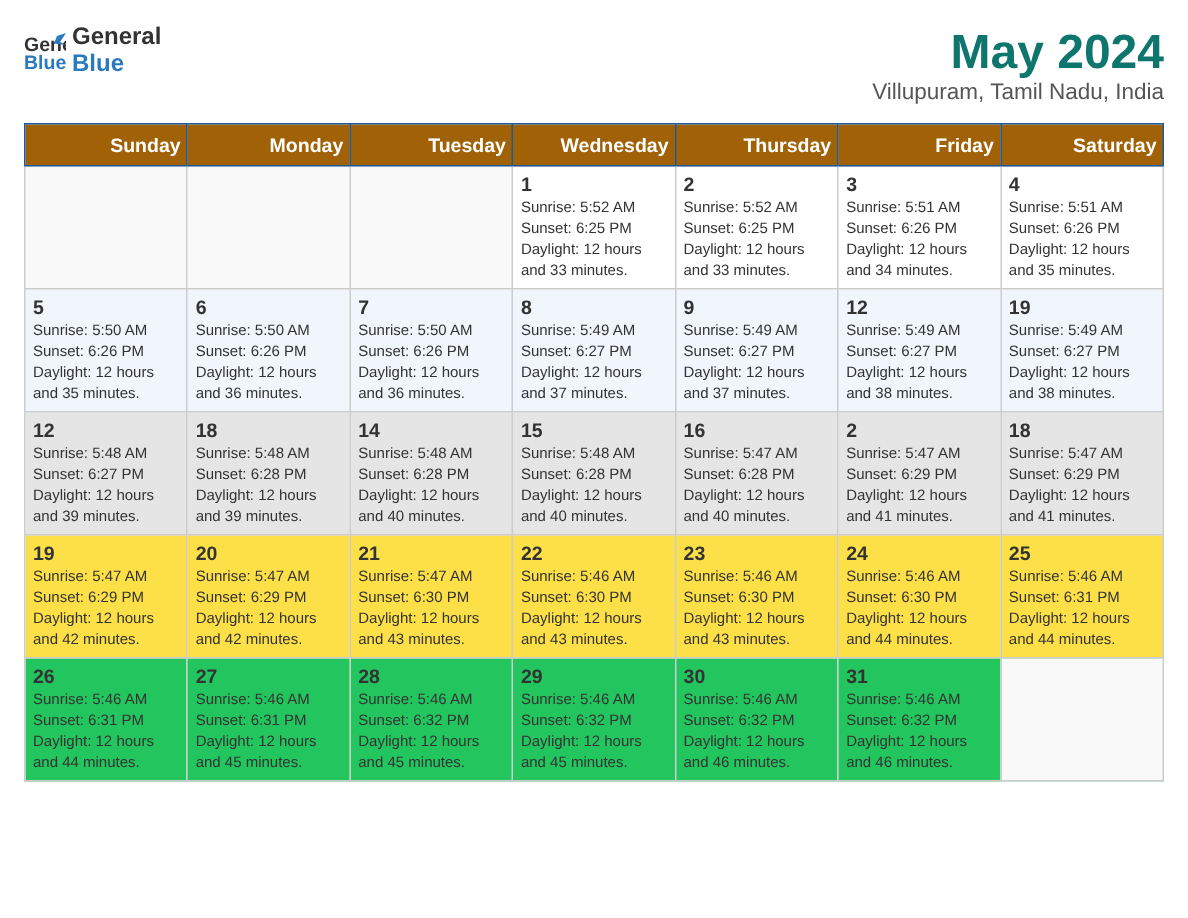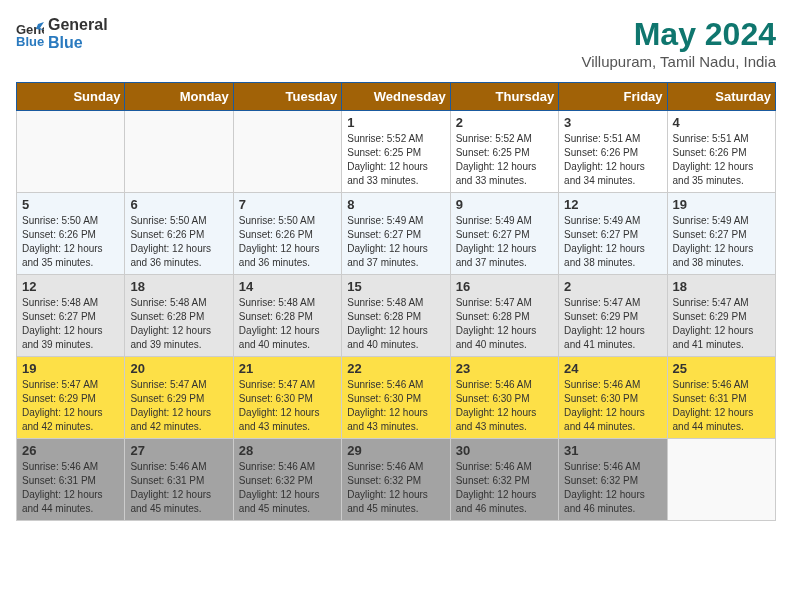"26" tr { background: #a3a3a3 -> #22c55e }
